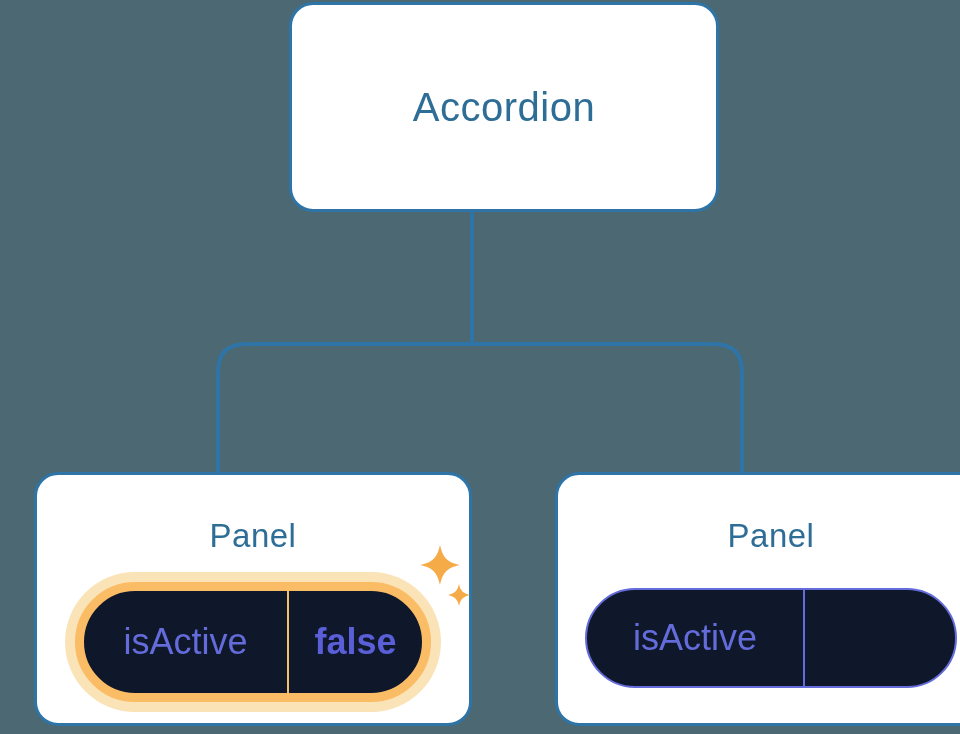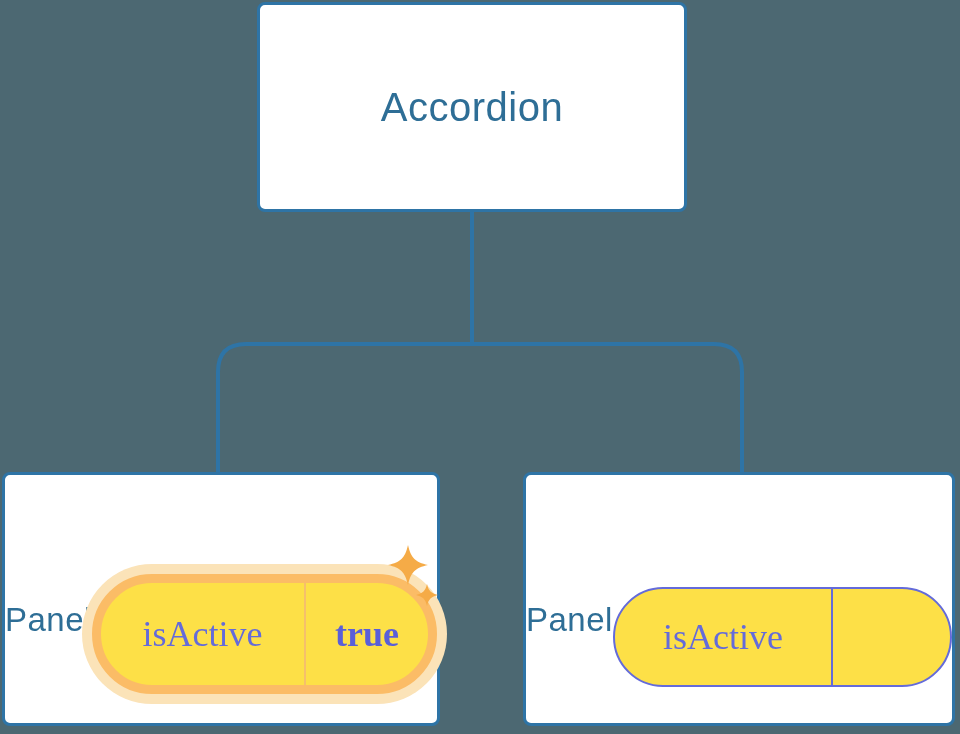"Accordion" .node { border-radius: 8px -> 24px; margin-left: none -> 32px }
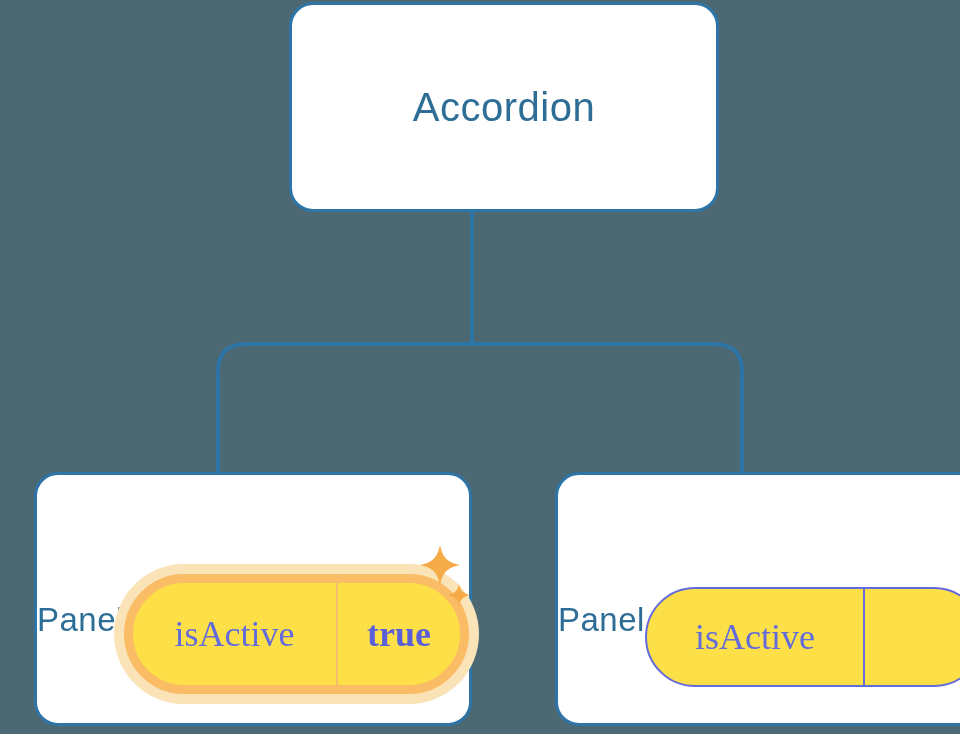"Panel" .node-panel { flex-direction: row -> column }
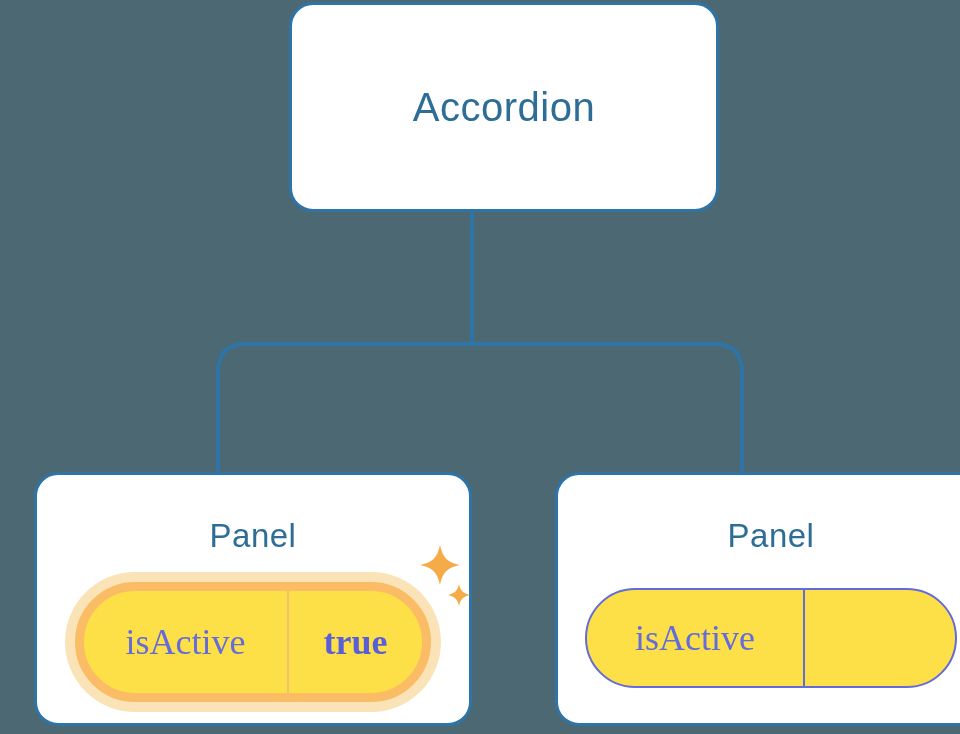"isActive" .pill { background: #fde047 -> #0f172a; font-family: Liberation Serif, serif -> none }
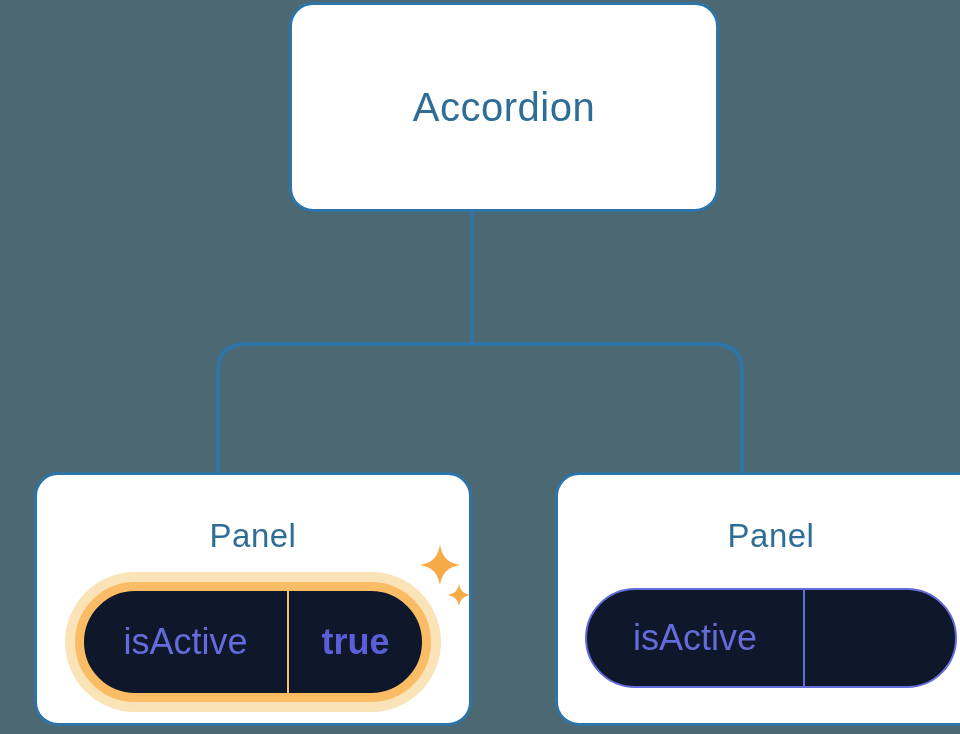"true" div.pill-cell { text: true -> false }
